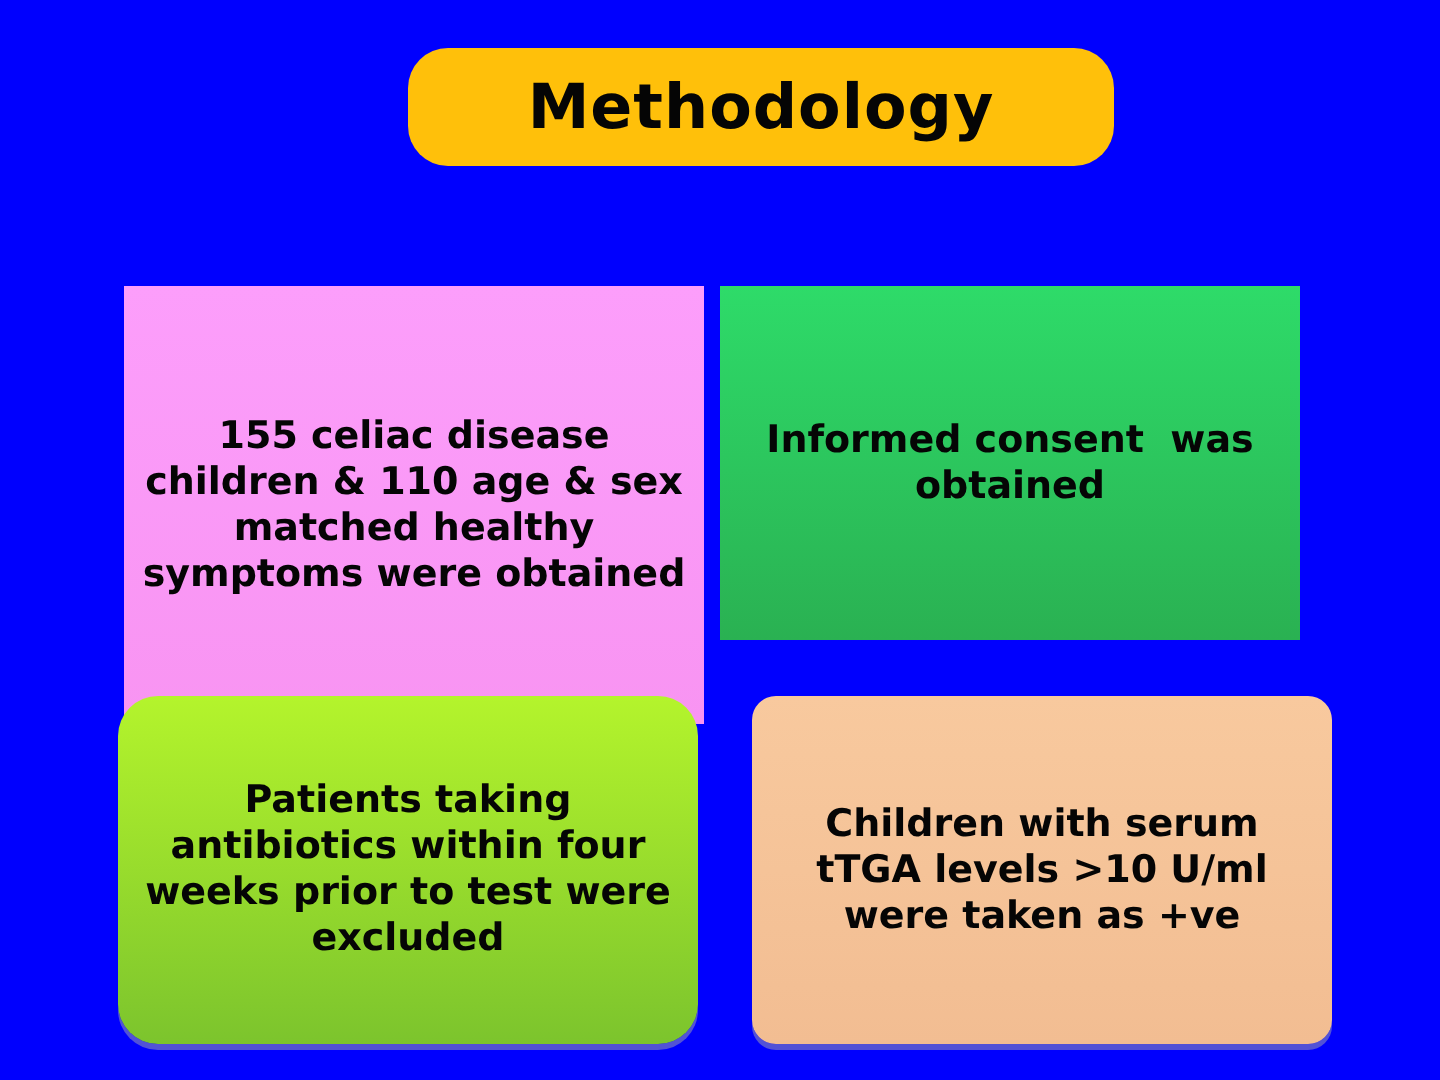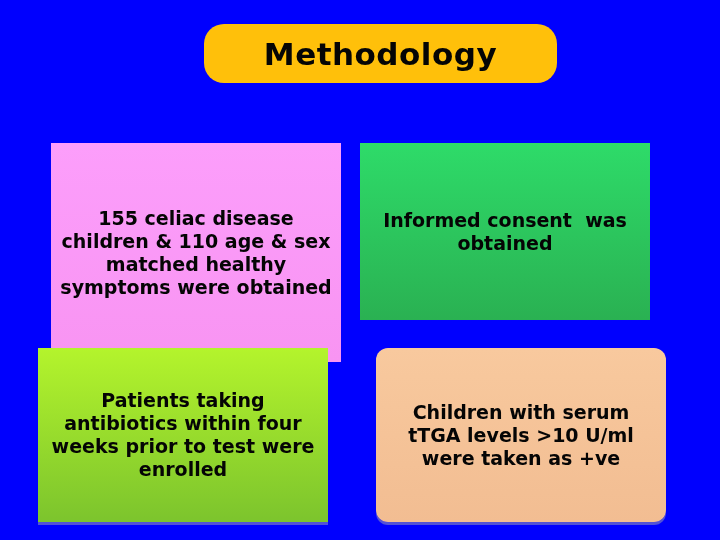"155 celiac disease" .card-enrollment { left: 51px -> 62px }
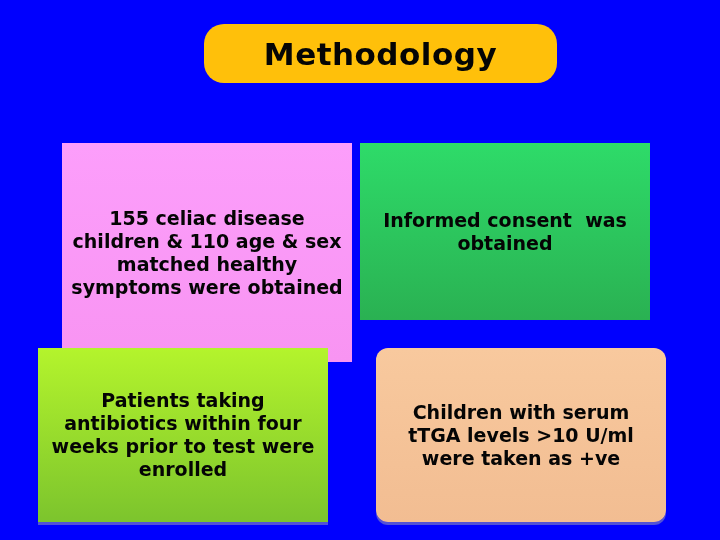"Patients taking" .card-exclusion { border-radius: none -> 20px; left: 38px -> 59px }
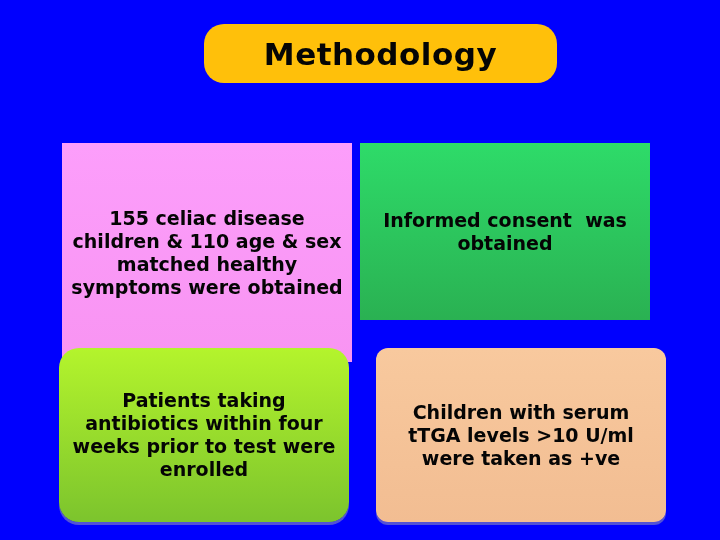"enrolled" div.card-line { text: enrolled -> excluded }
